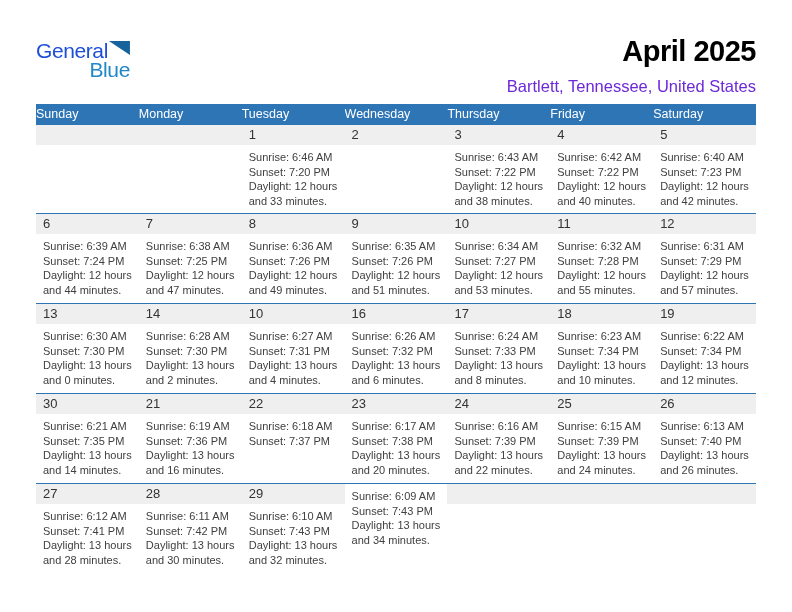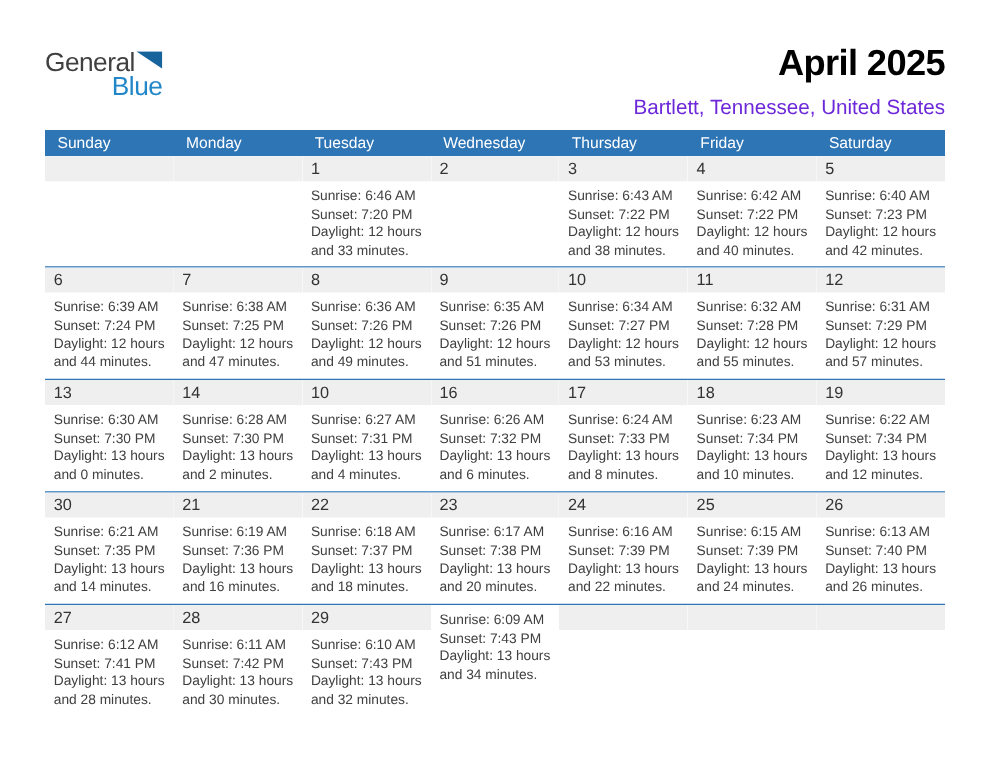"General" .logo-row1 { color: #404040 -> #1d4ed8 }
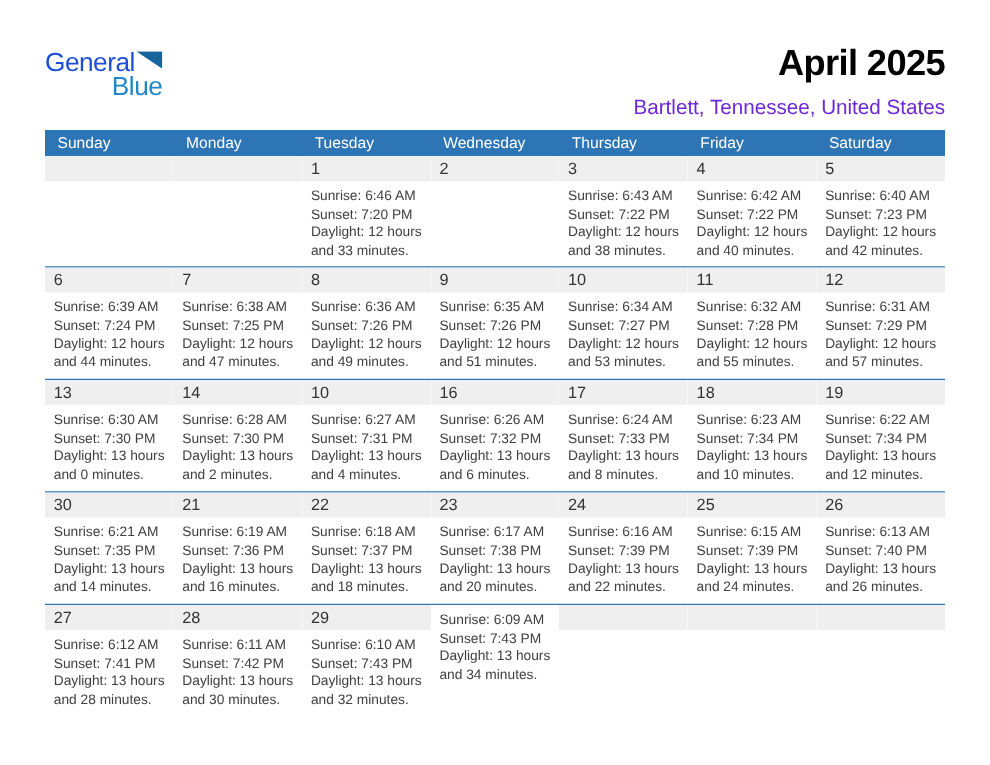"Sunday" .weekday-cell { padding-left: 10px -> 0 }
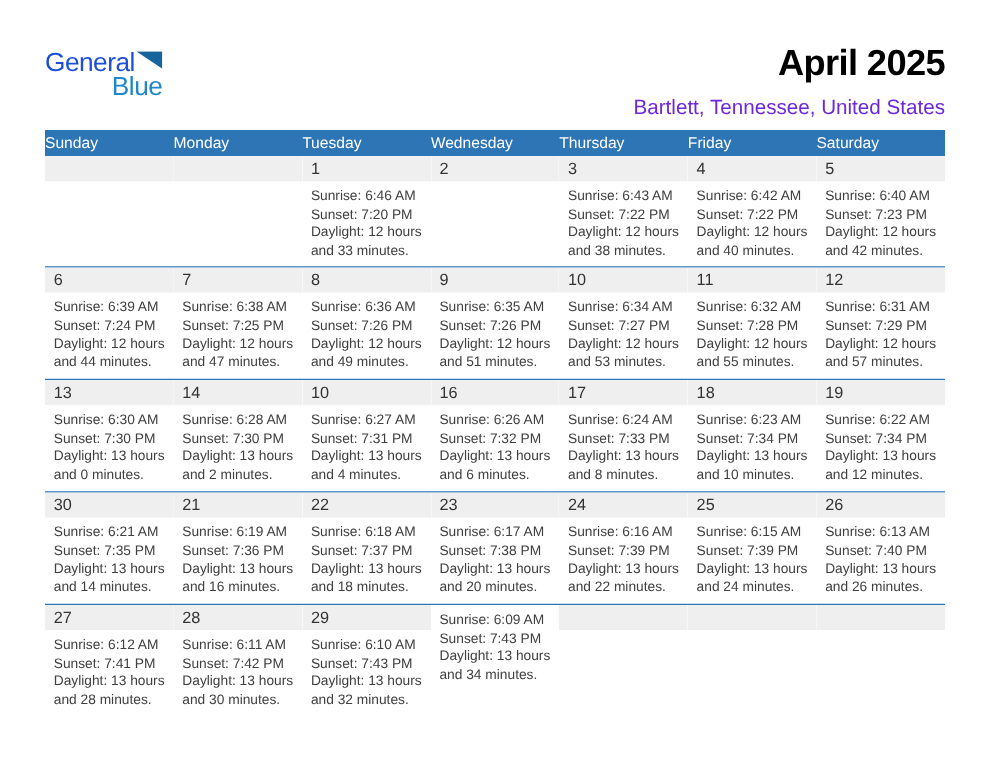"Daylight: 13 hours and 18" div { html: <div>Daylight: 13 hours and 18 minutes.</div> -> none }
